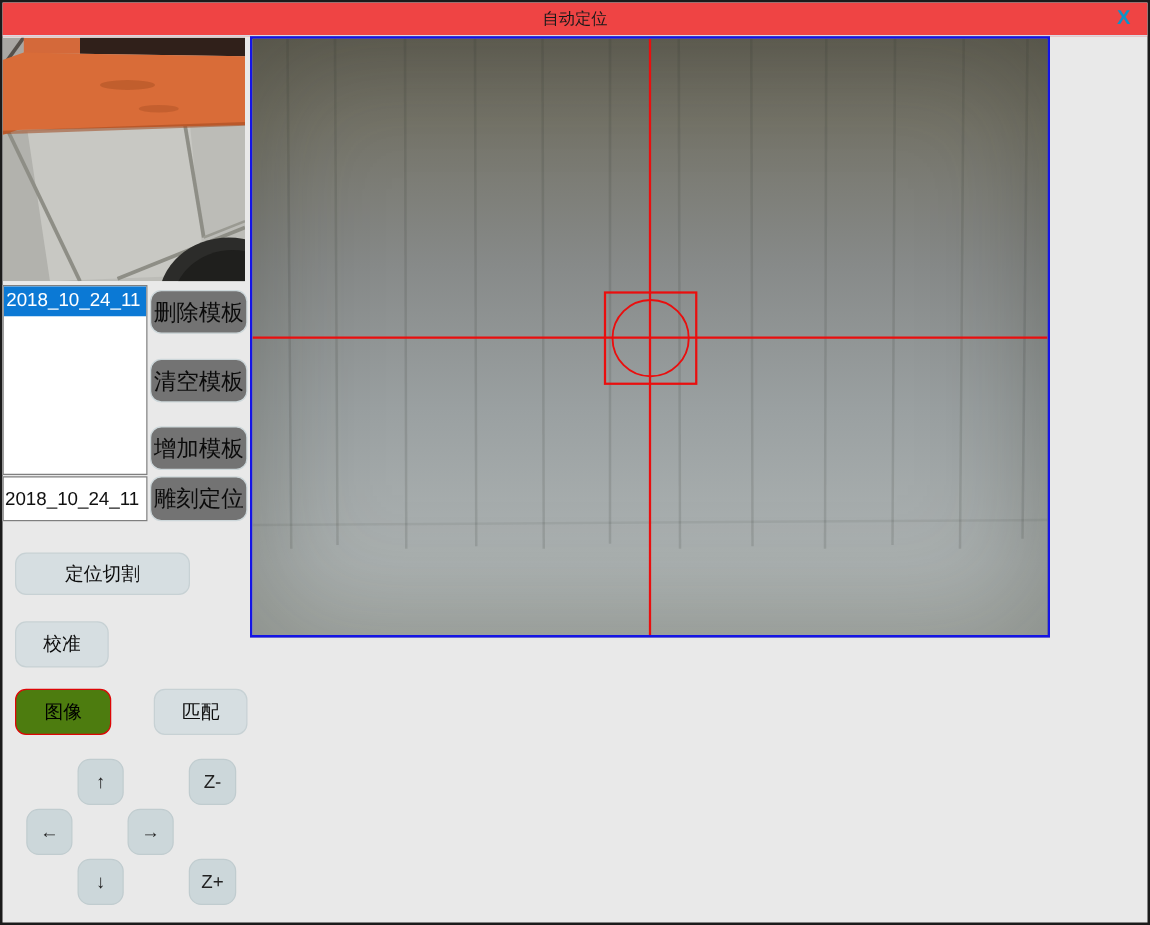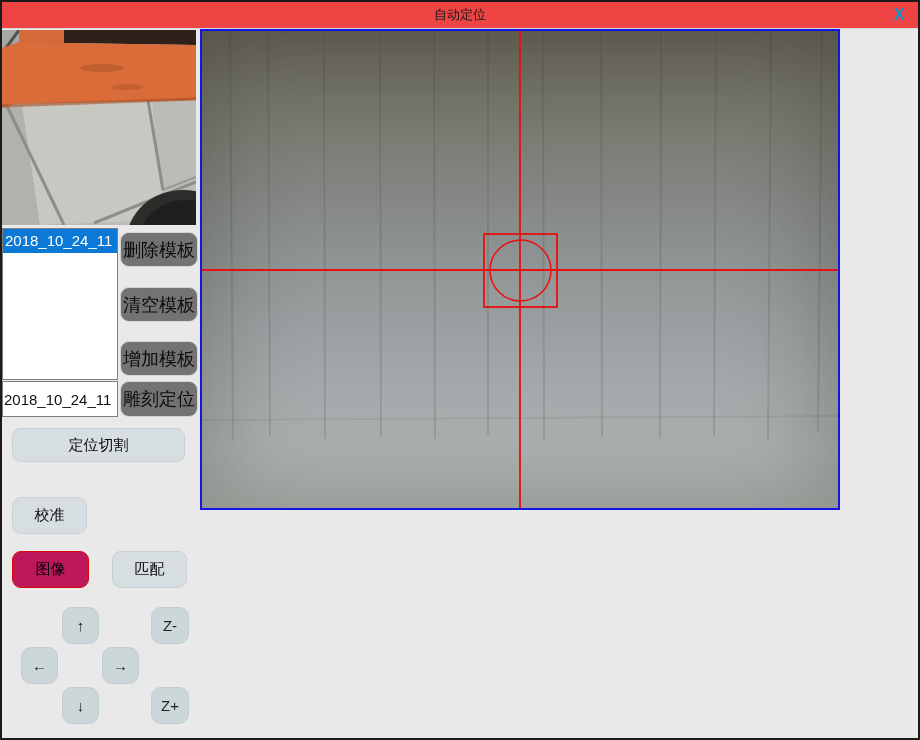"定位切割" #btn-poscut { top: 426px -> 440px; width: 173px -> 140px }
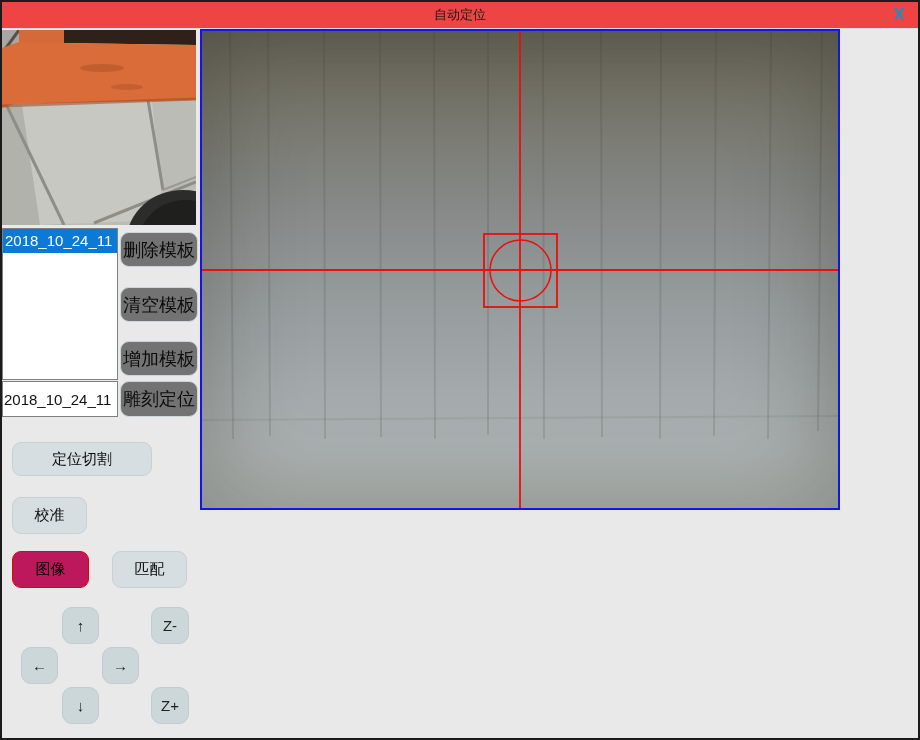"图像" #btn-img { background: #be185d -> #4d7c0f }
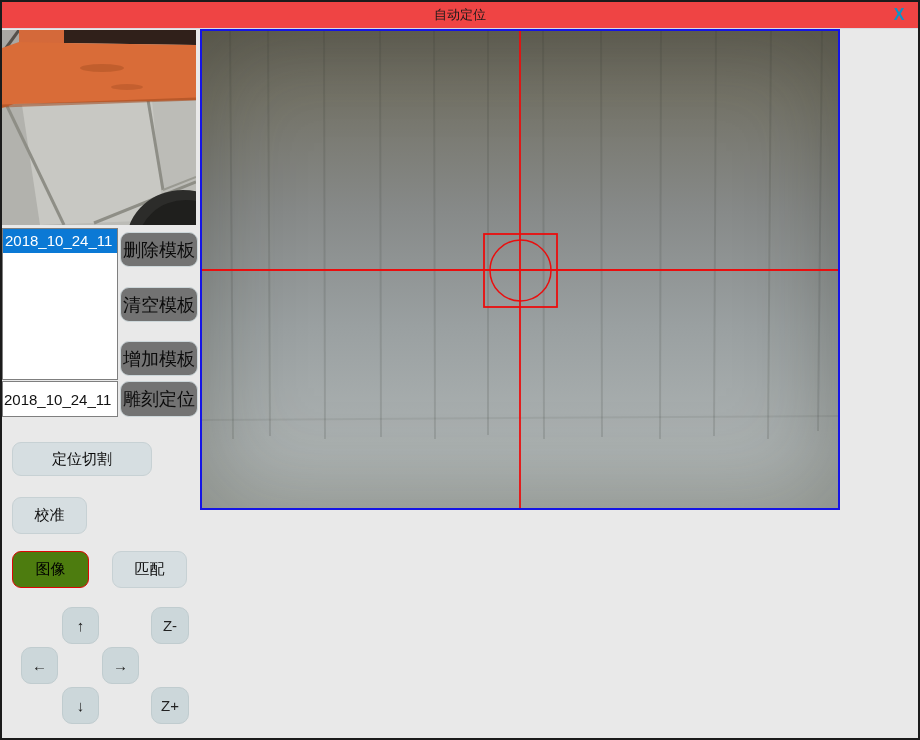"匹配" #btn-match { left: 110px -> 121px }
